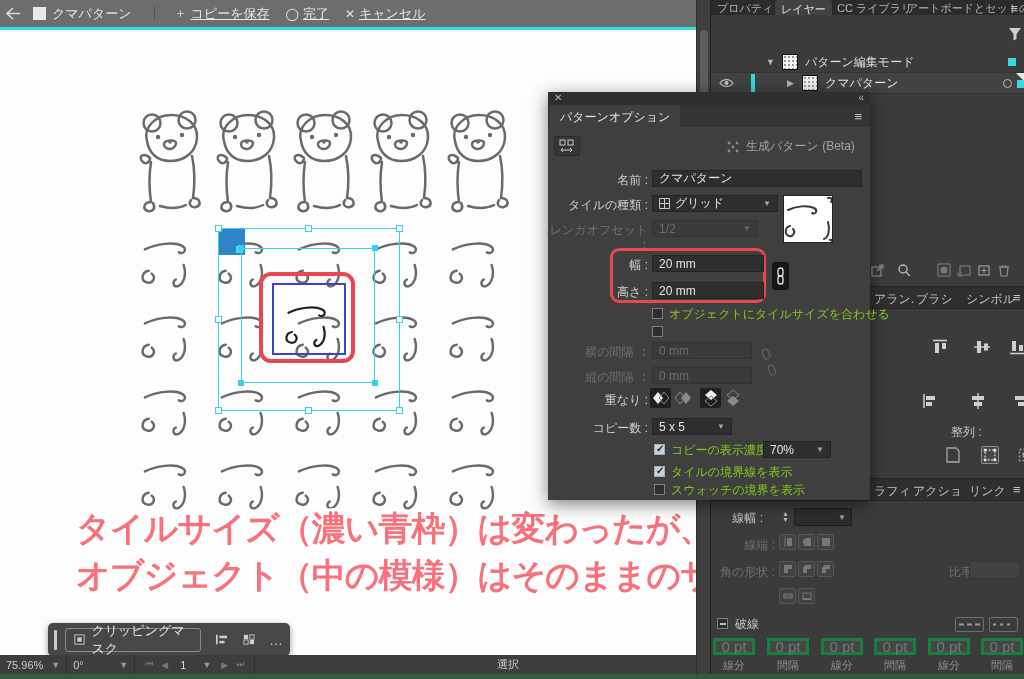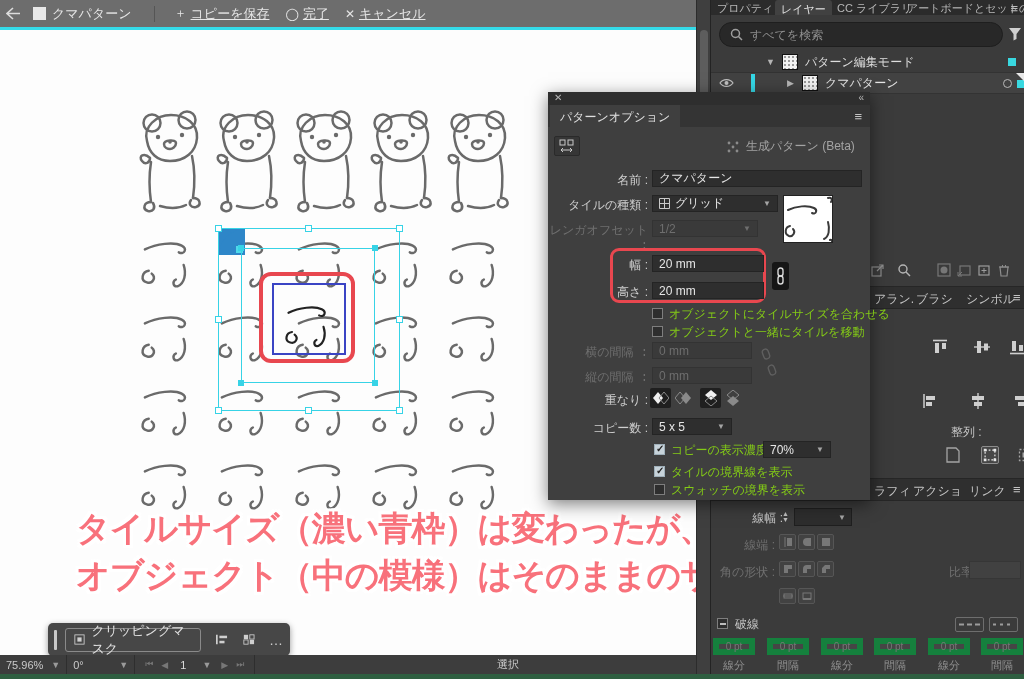"すべてを検索" div.search { html: <div> <svg> <circle></circle> <line></line> </svg> <input> </div> -> none }
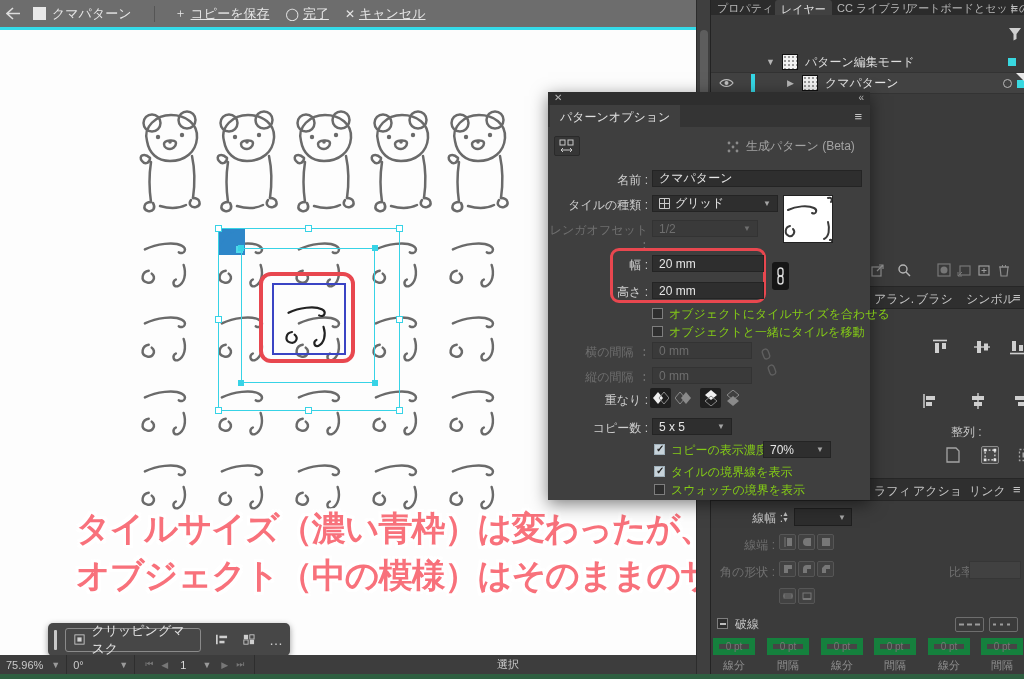"オブジェクトと一緒にタイルを移動" span.dcb-lbl { html: <span>オブジェクトと一緒にタイルを移動</span> -> none }
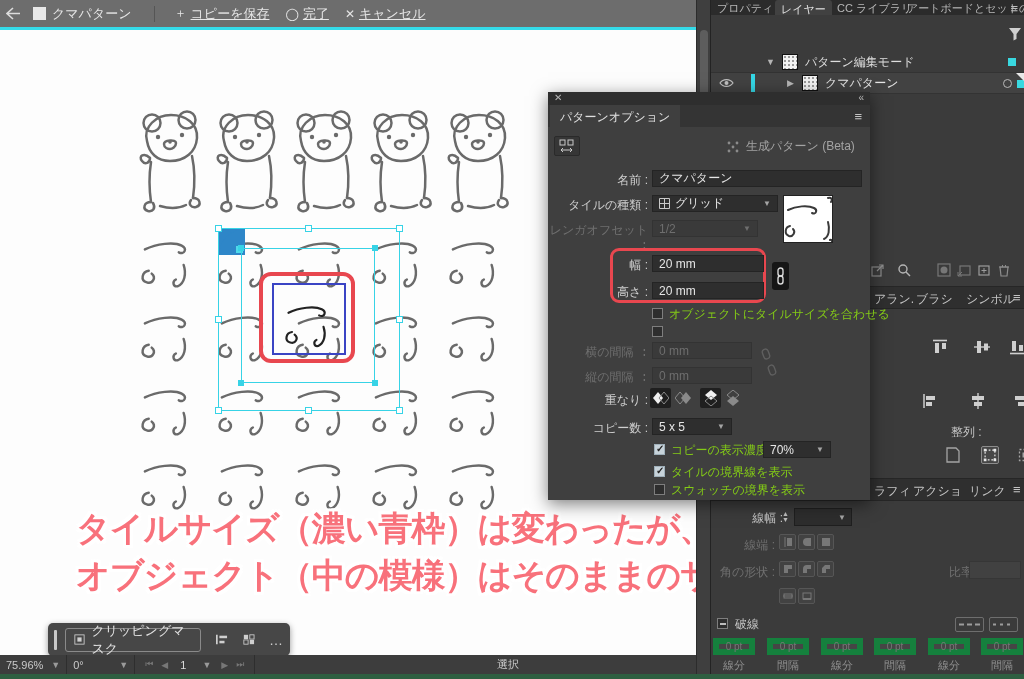"線幅 :" span.alab { left: 32px -> 12px }
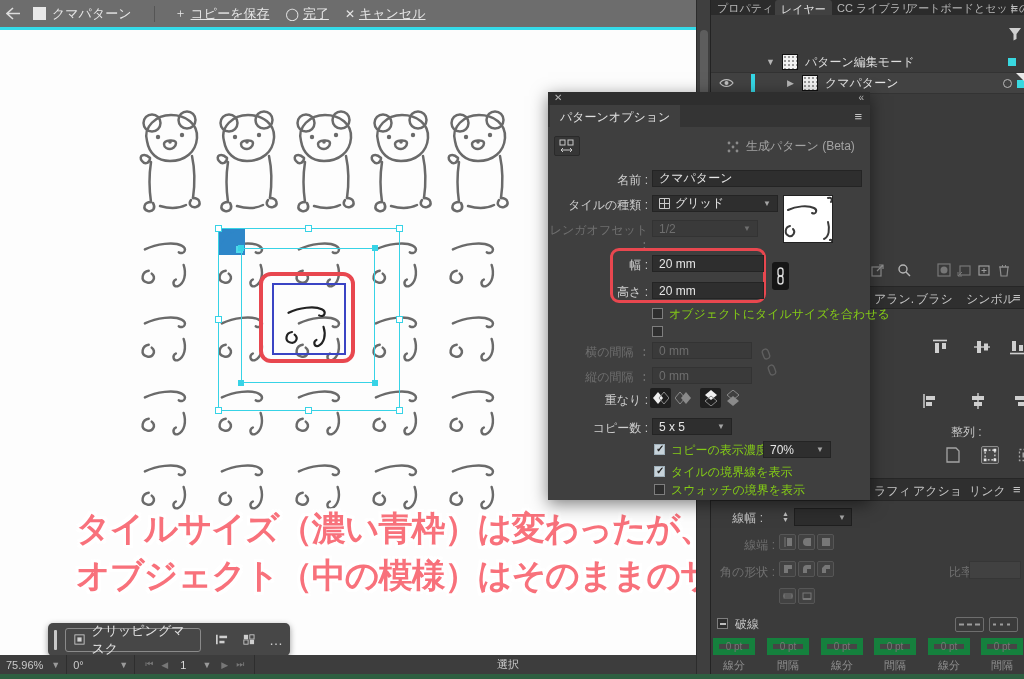"0 pt" .dfield { border: 6px solid #15803d -> 3px solid #15803d; font-size: 10px -> 15px }
